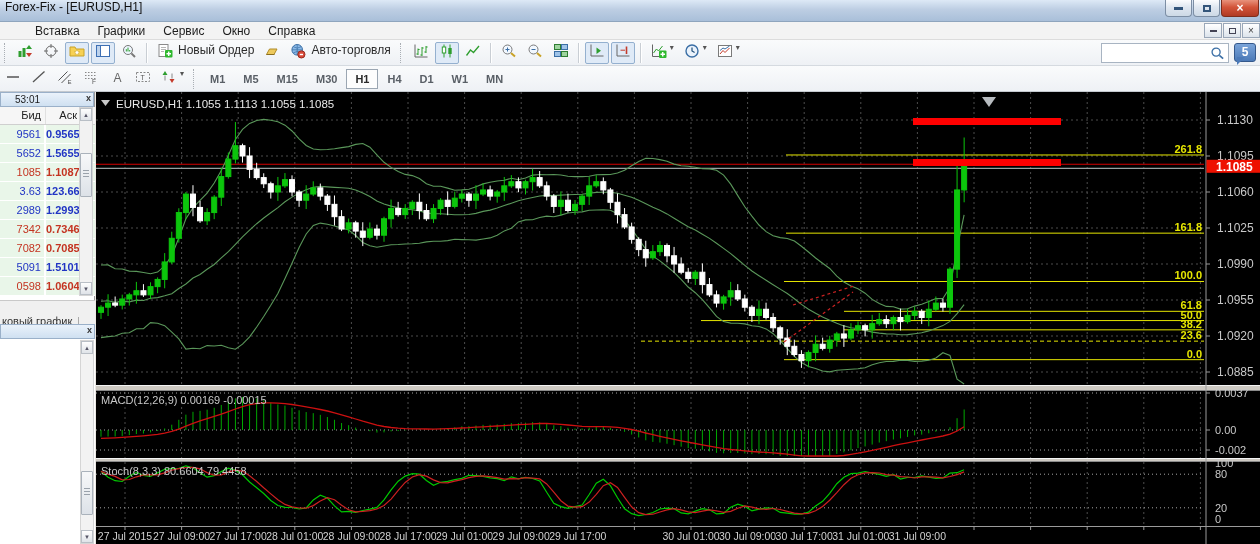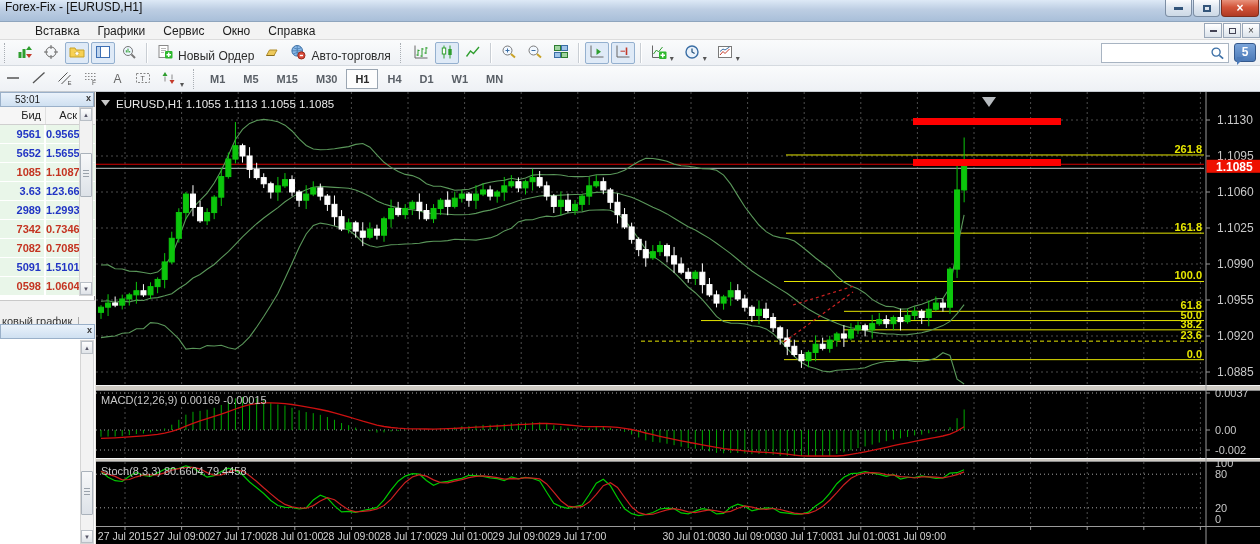"Новый Ордер" .tbtn { align-items: flex-end -> flex-start }
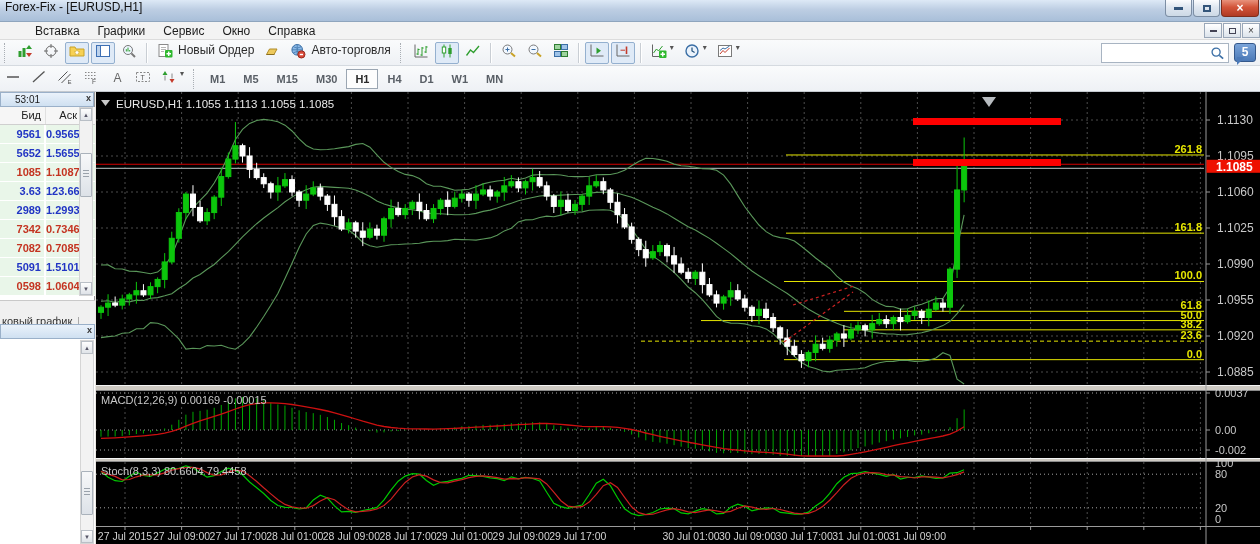"9561" .mw-bid { font-weight: bold -> normal }
